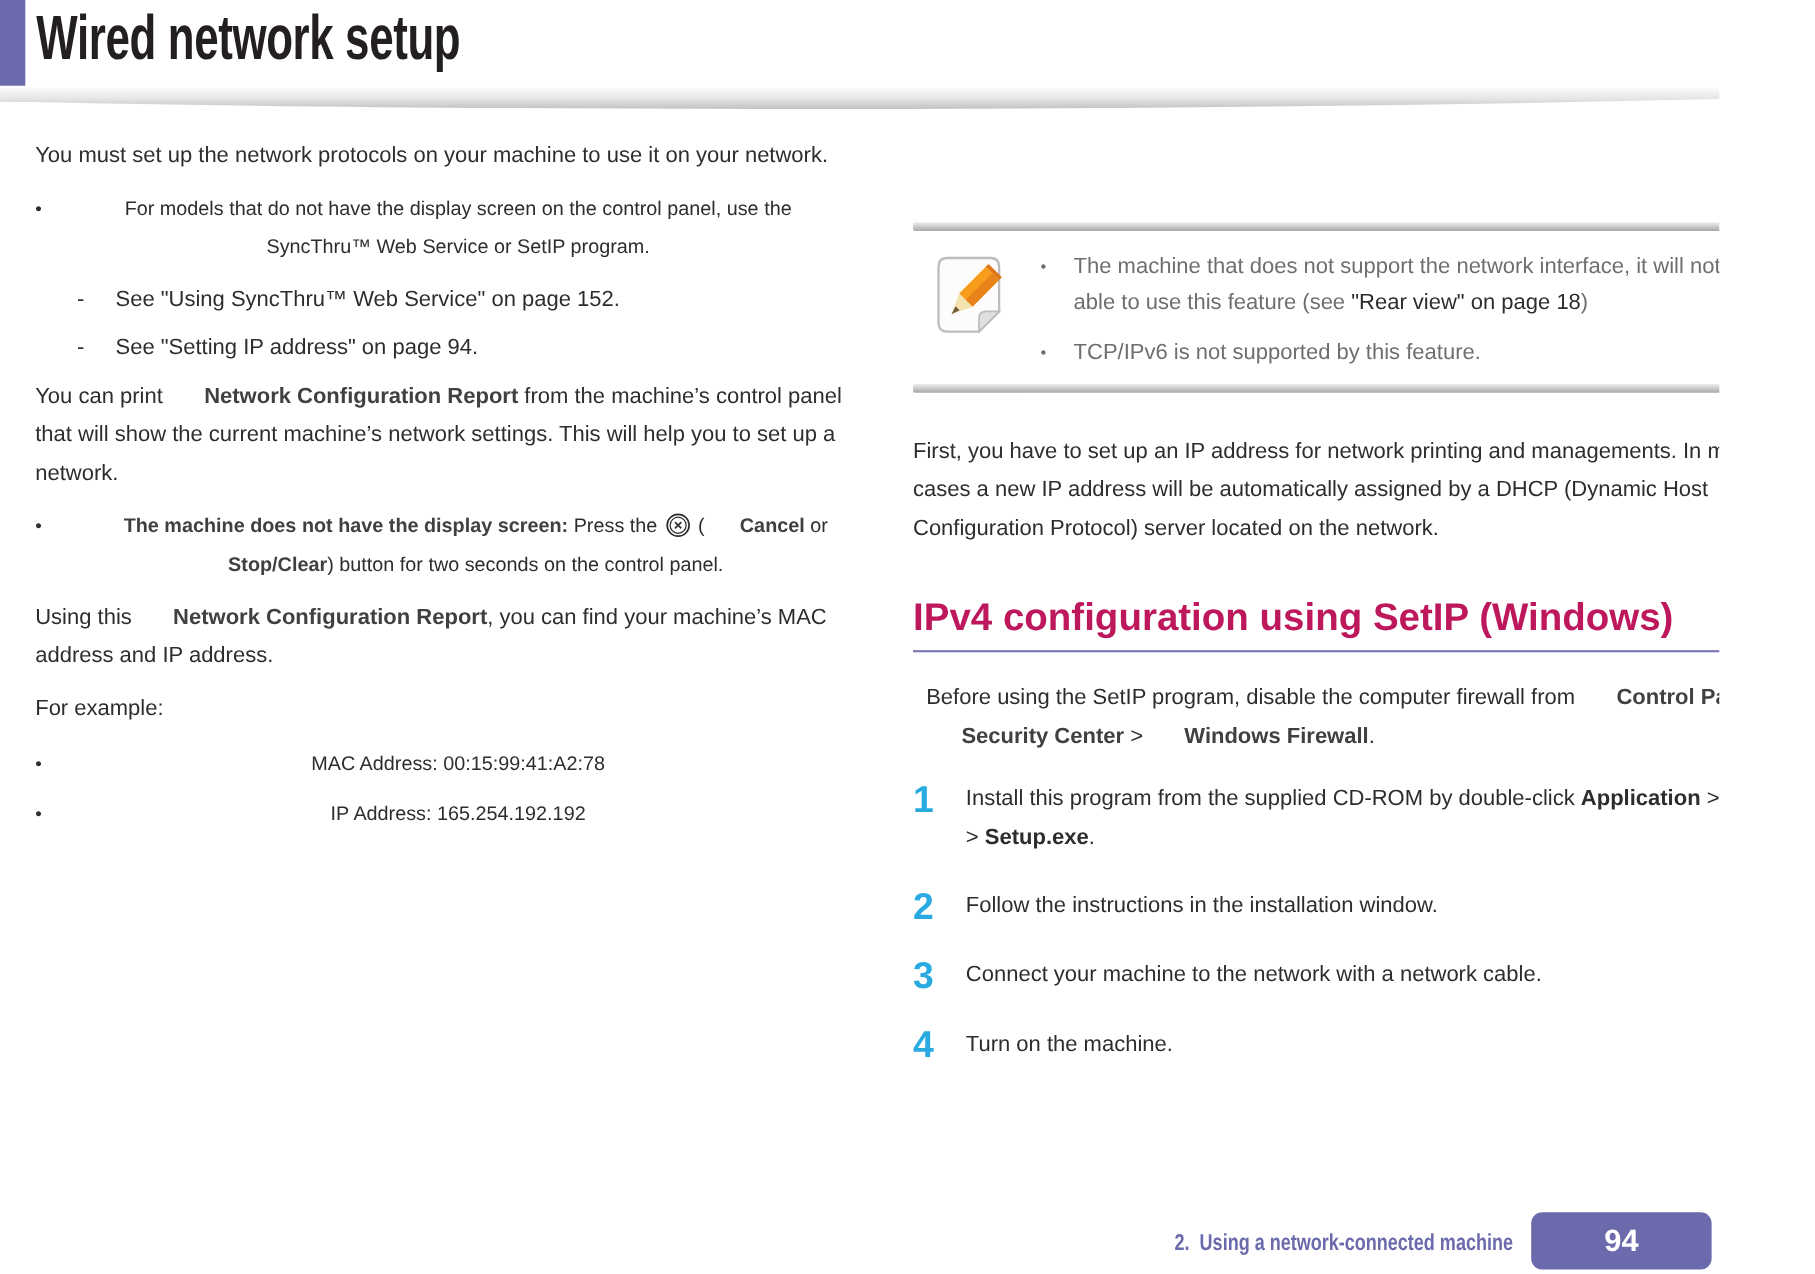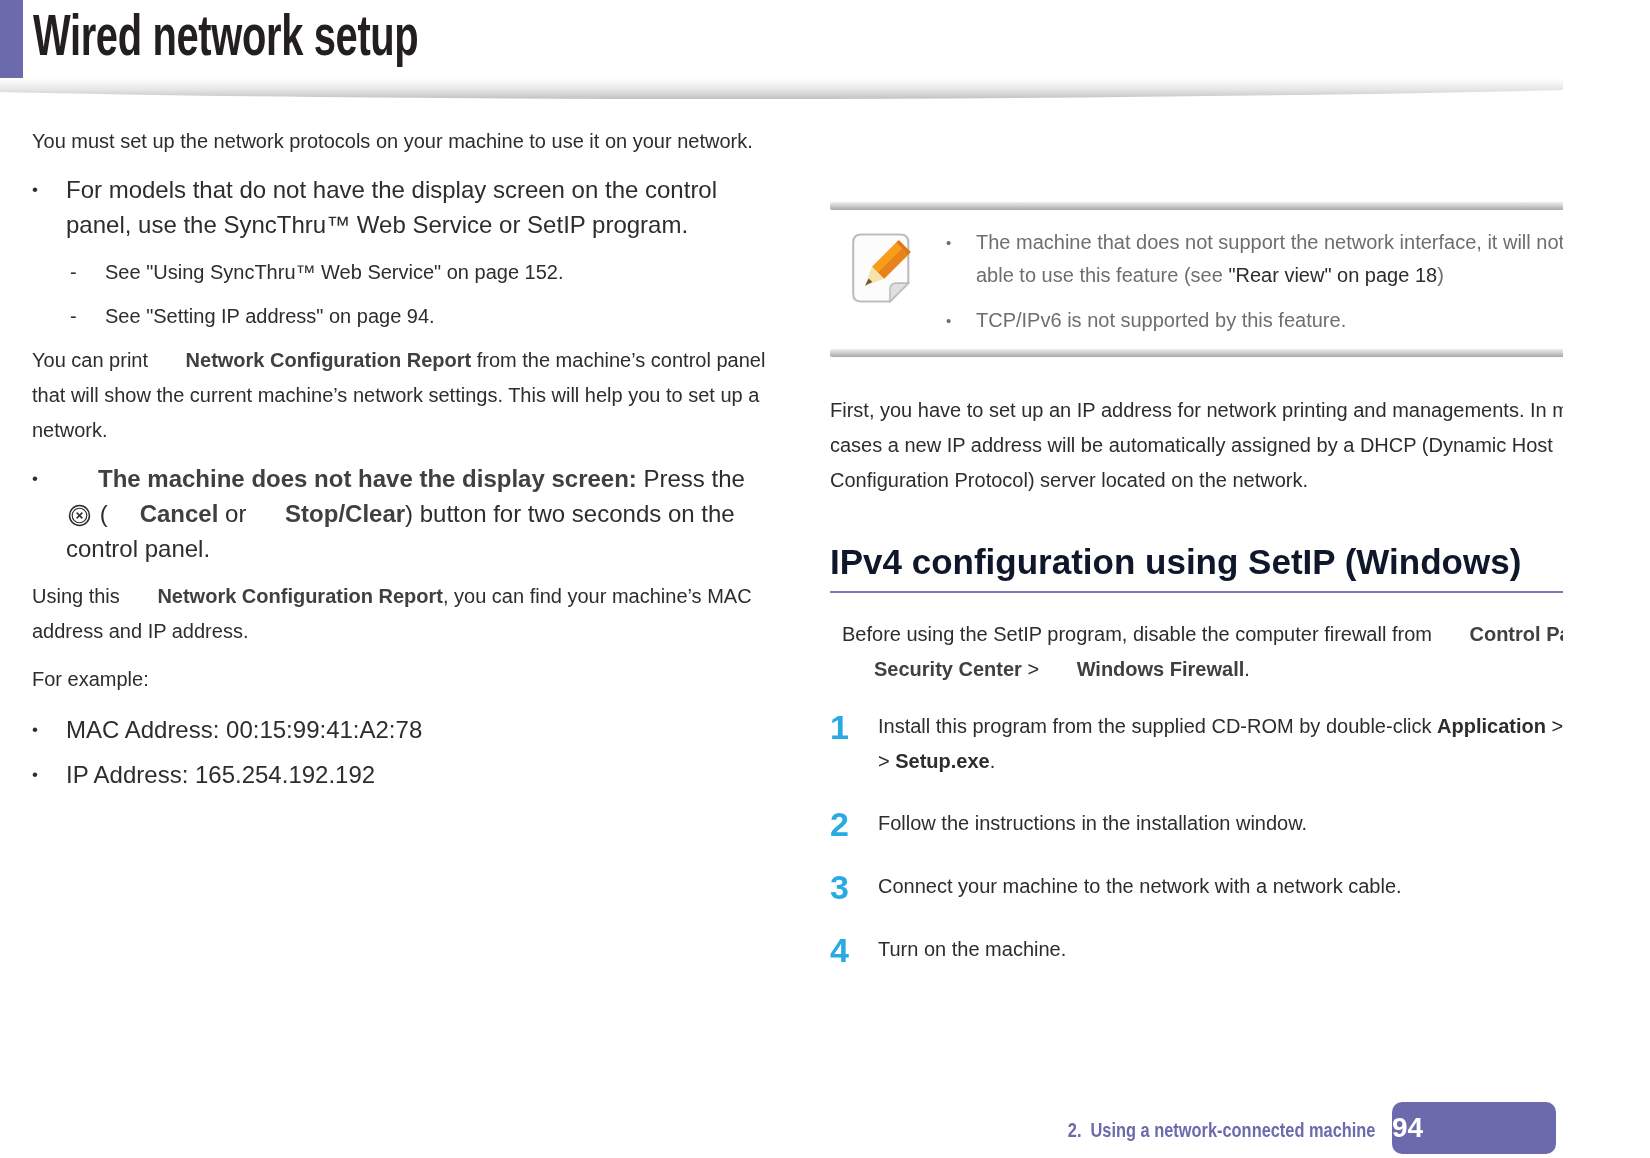"For models that do not" .bullet .btext { font-size: 24px -> 18px; text-align: none -> center }
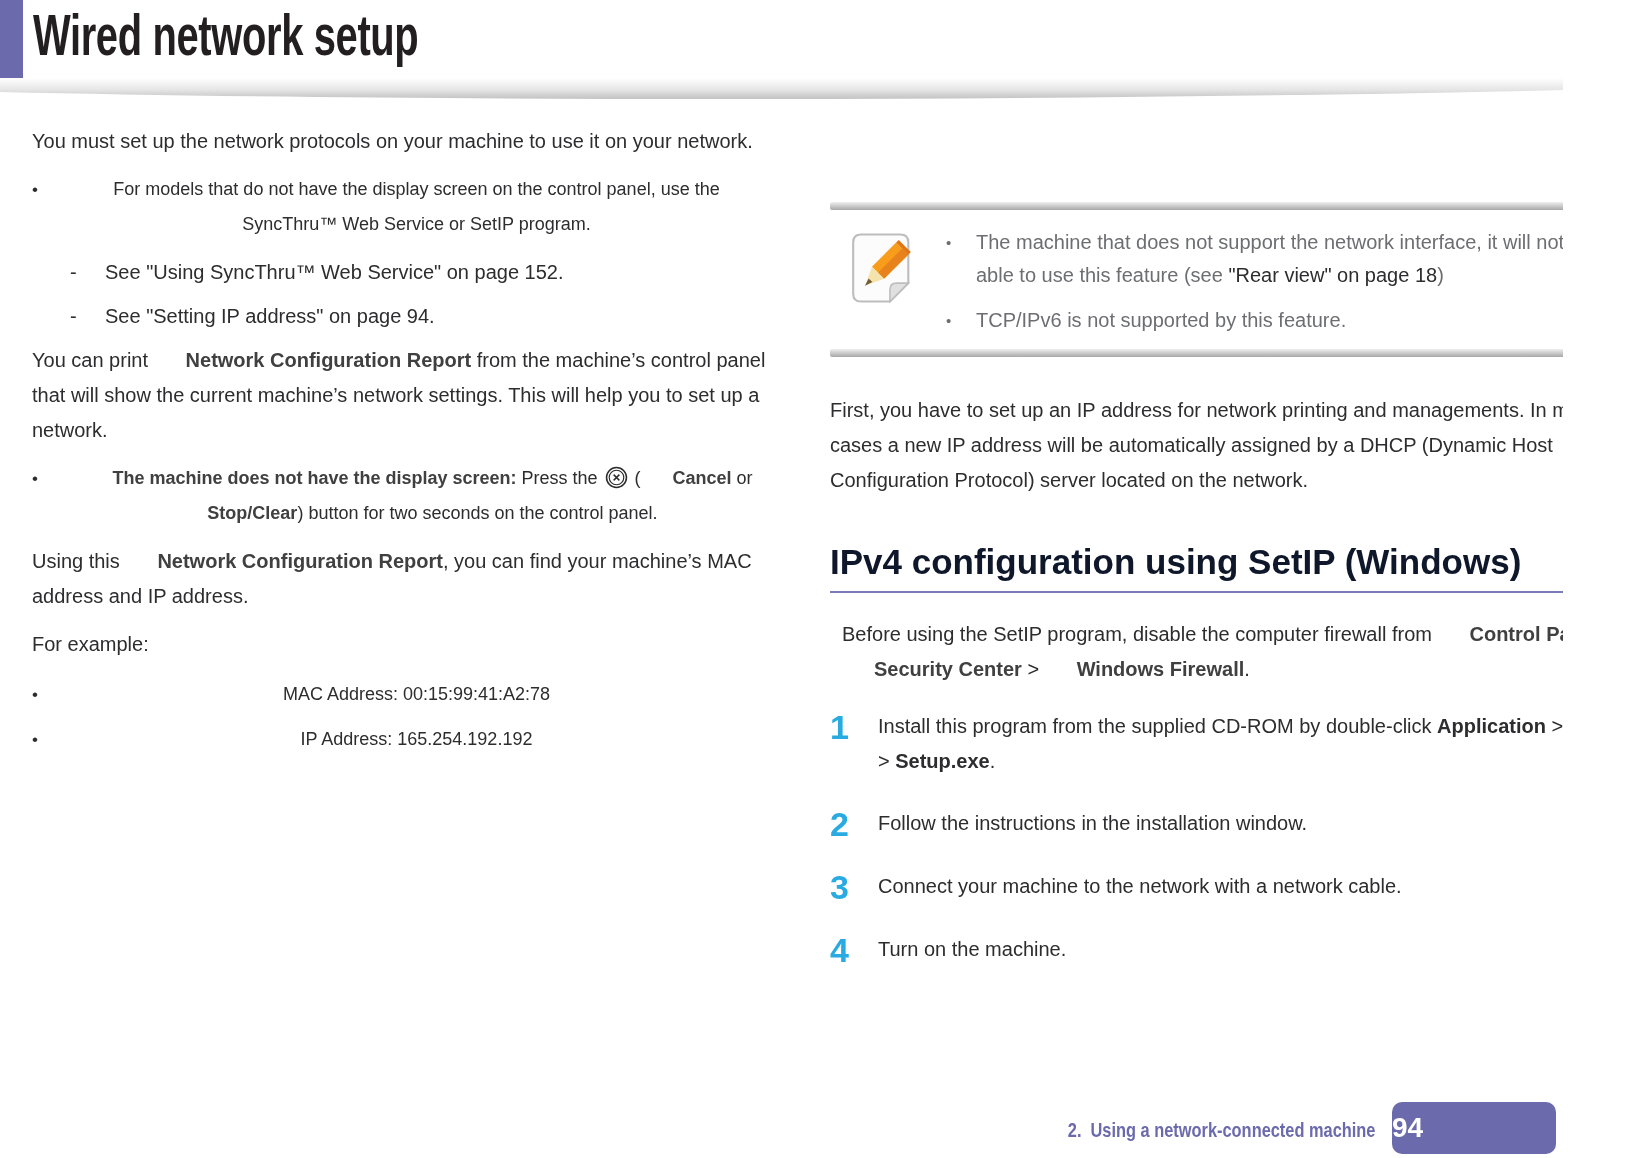"IPv4 configuration using SetIP (Windows)" .subheading { color: #0f172a -> #be185d }
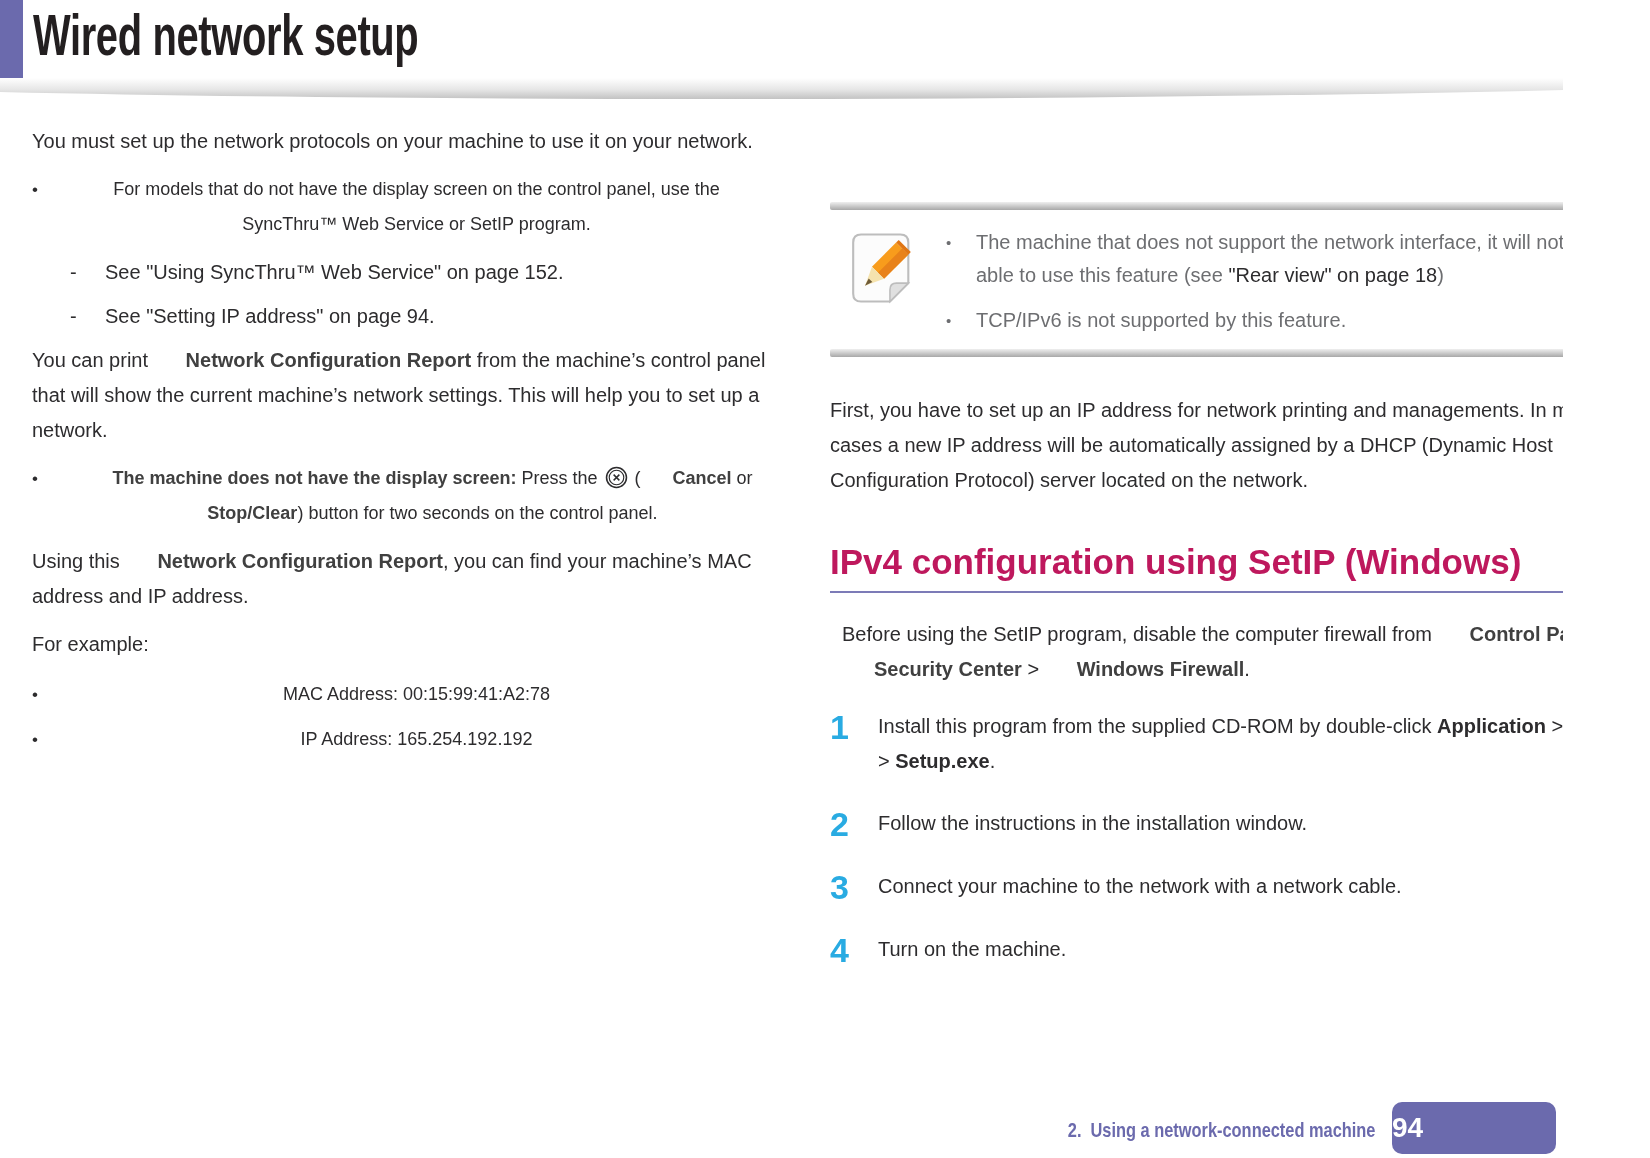"94" .footer-pagebox { justify-content: flex-start -> center }
